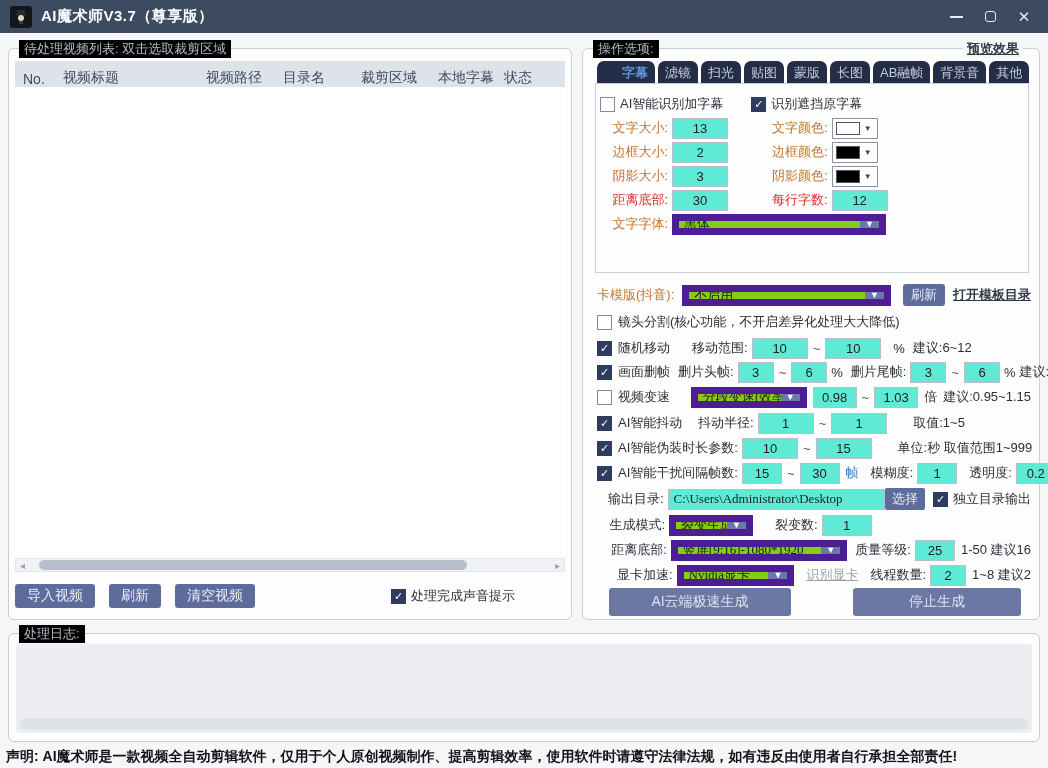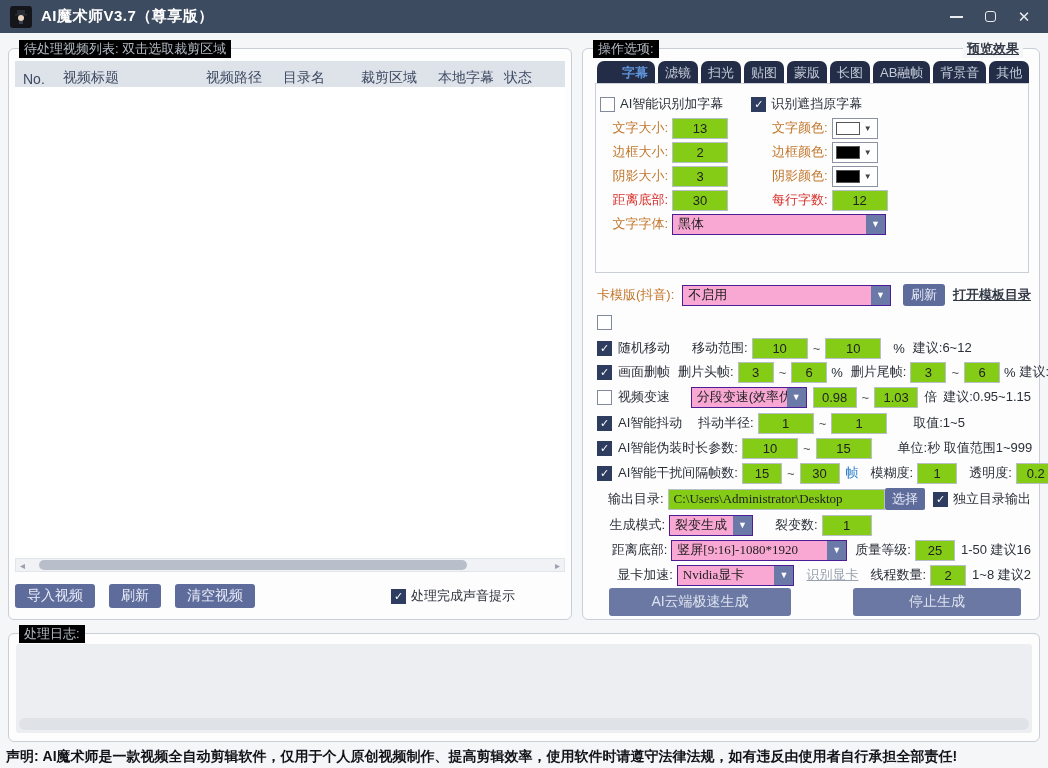"13" .inp { background: #84cc16 -> #5eead4 }
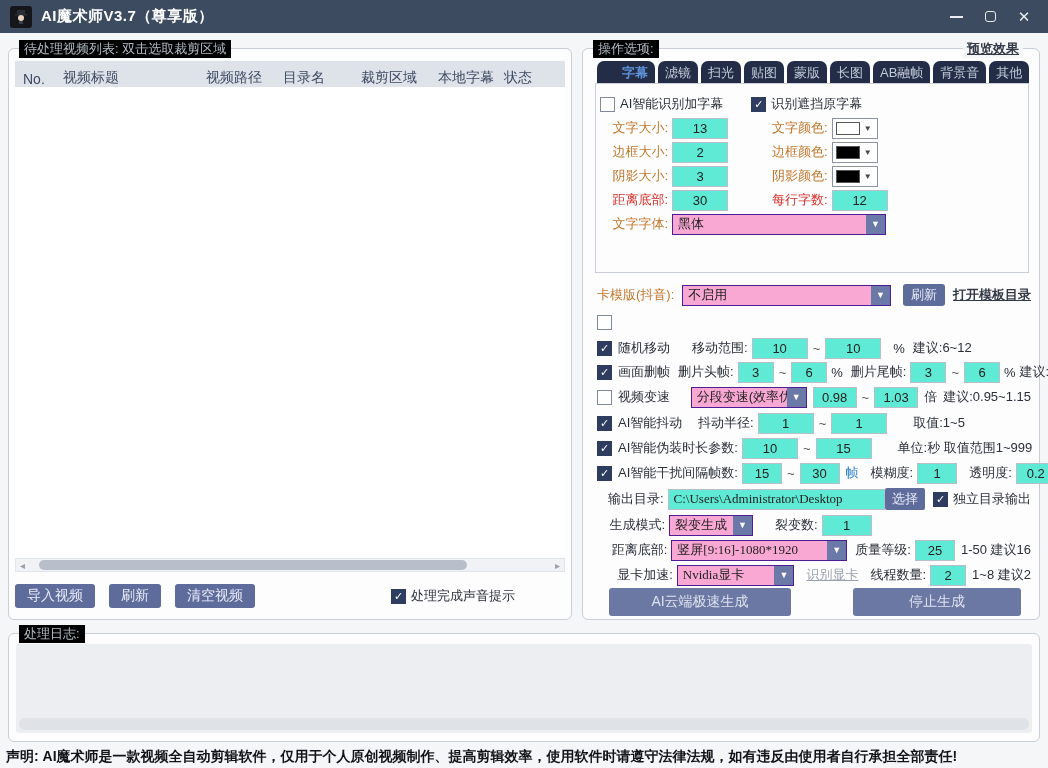"黑体" .sel { background: #f9a8d4 -> #84cc16; border: 1px solid #4c1d95 -> 7px solid #4c1d95 }
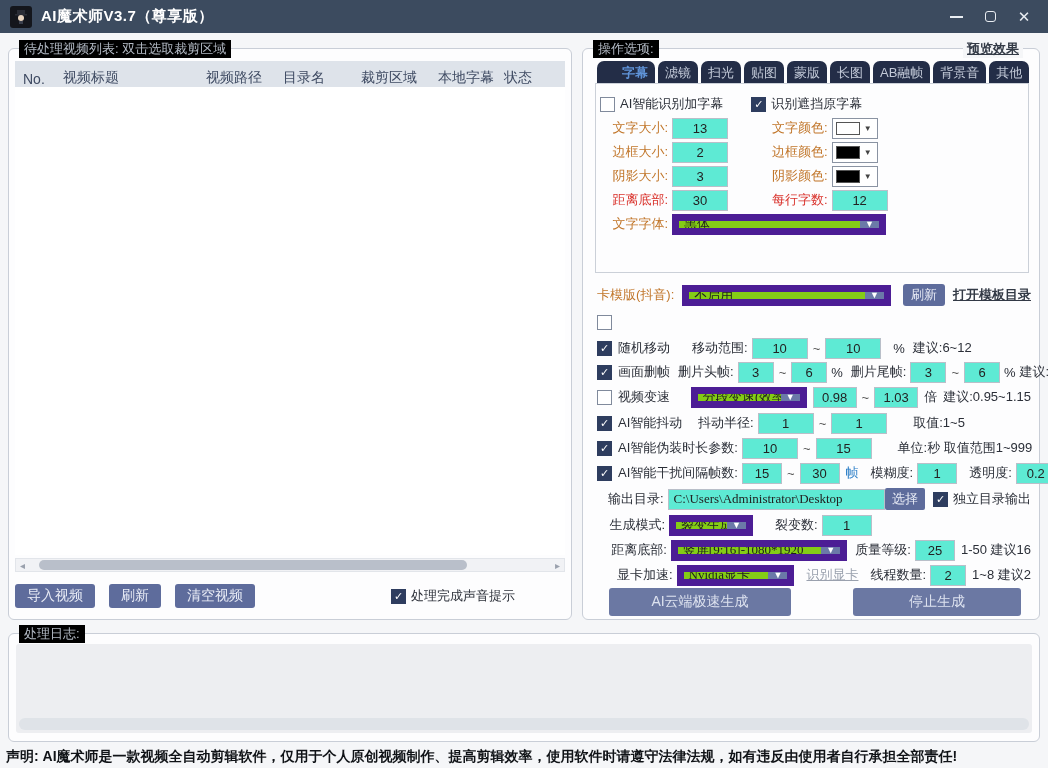"镜头分割(核心功能，不开启差异化处理大大降低)" span.ckname { html: none -> <span>镜头分割(核心功能，不开启差异化处理大大降低)</span> }
